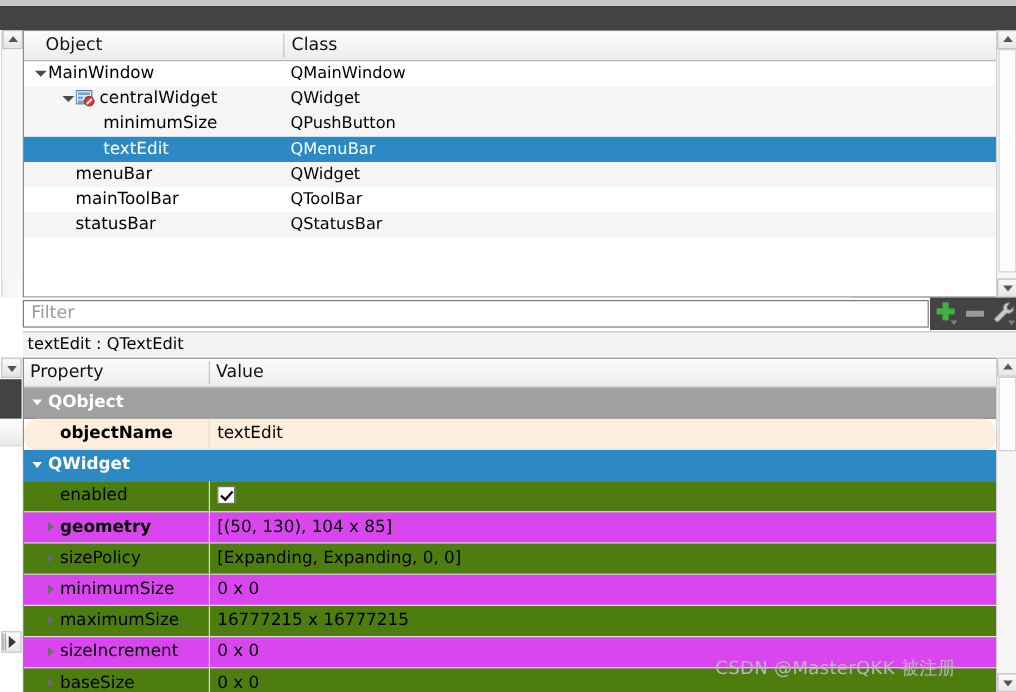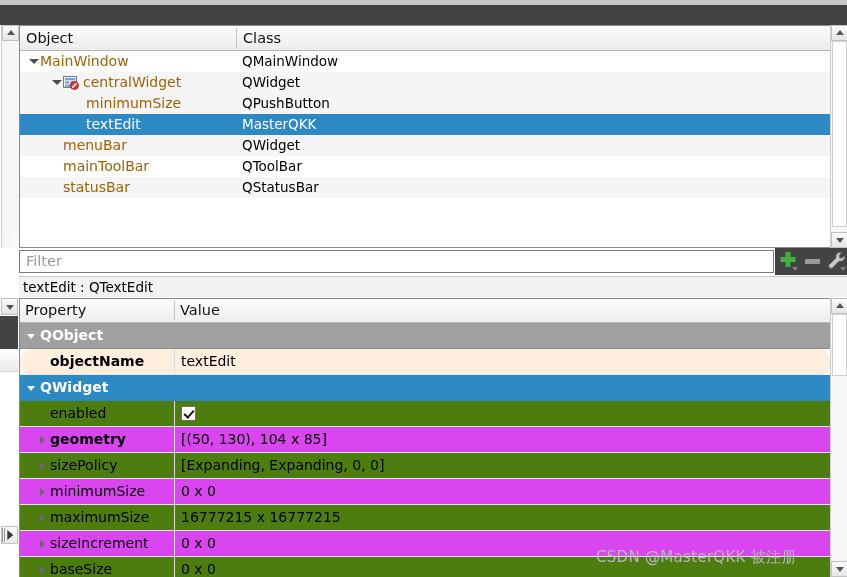"Object" div.cell { left: 0 -> 12px }
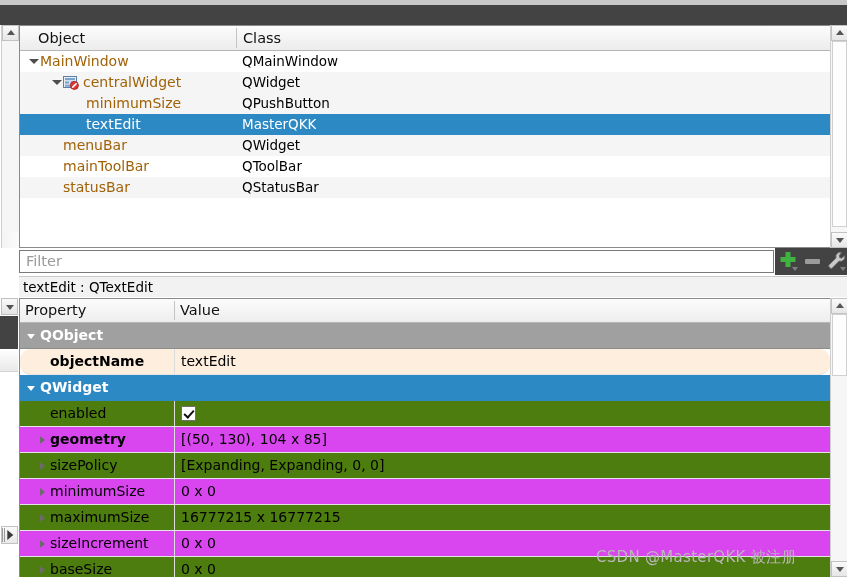"MainWindow" .row .name { color: #a16207 -> #000000 }
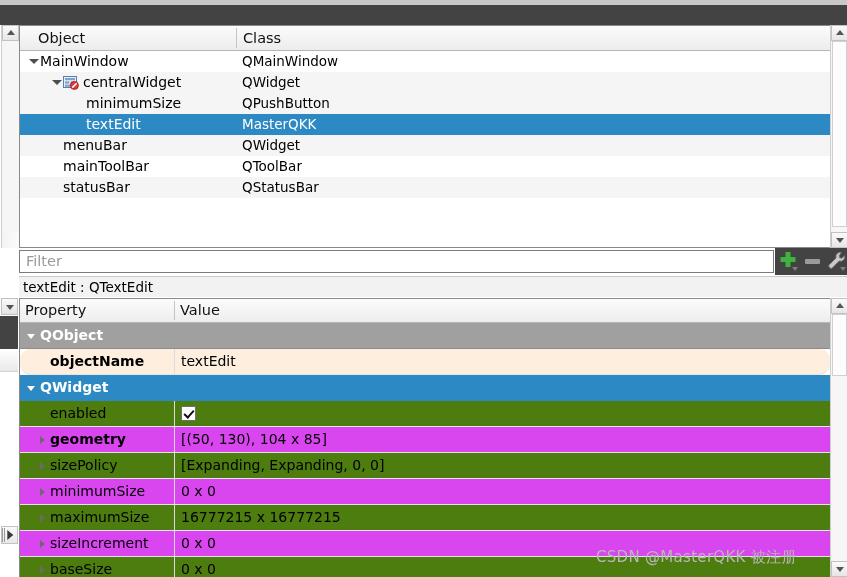"MasterQKK" div.c-cls { text: MasterQKK -> QMenuBar }
